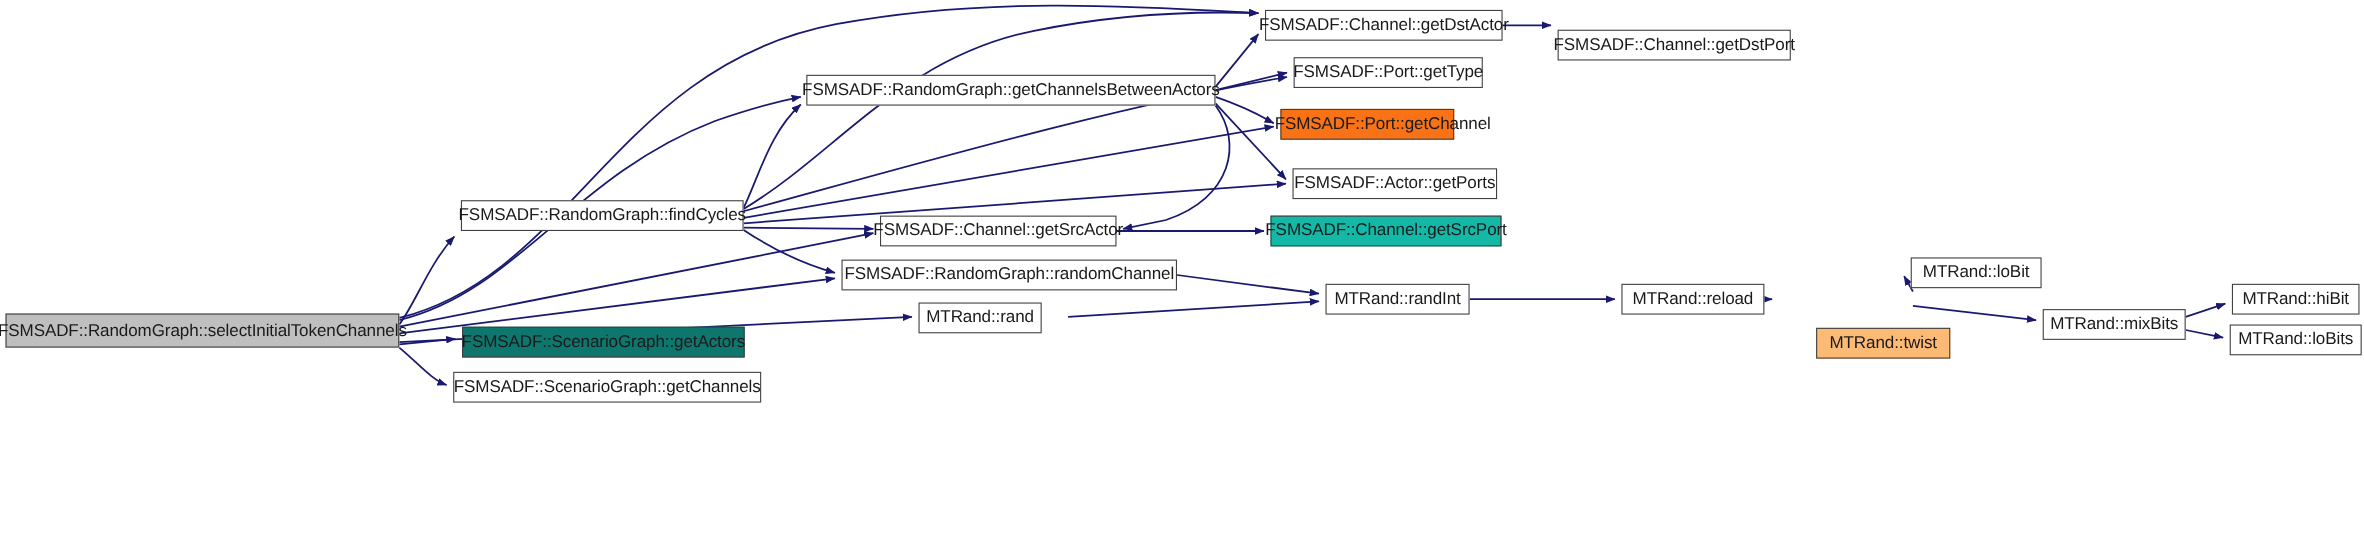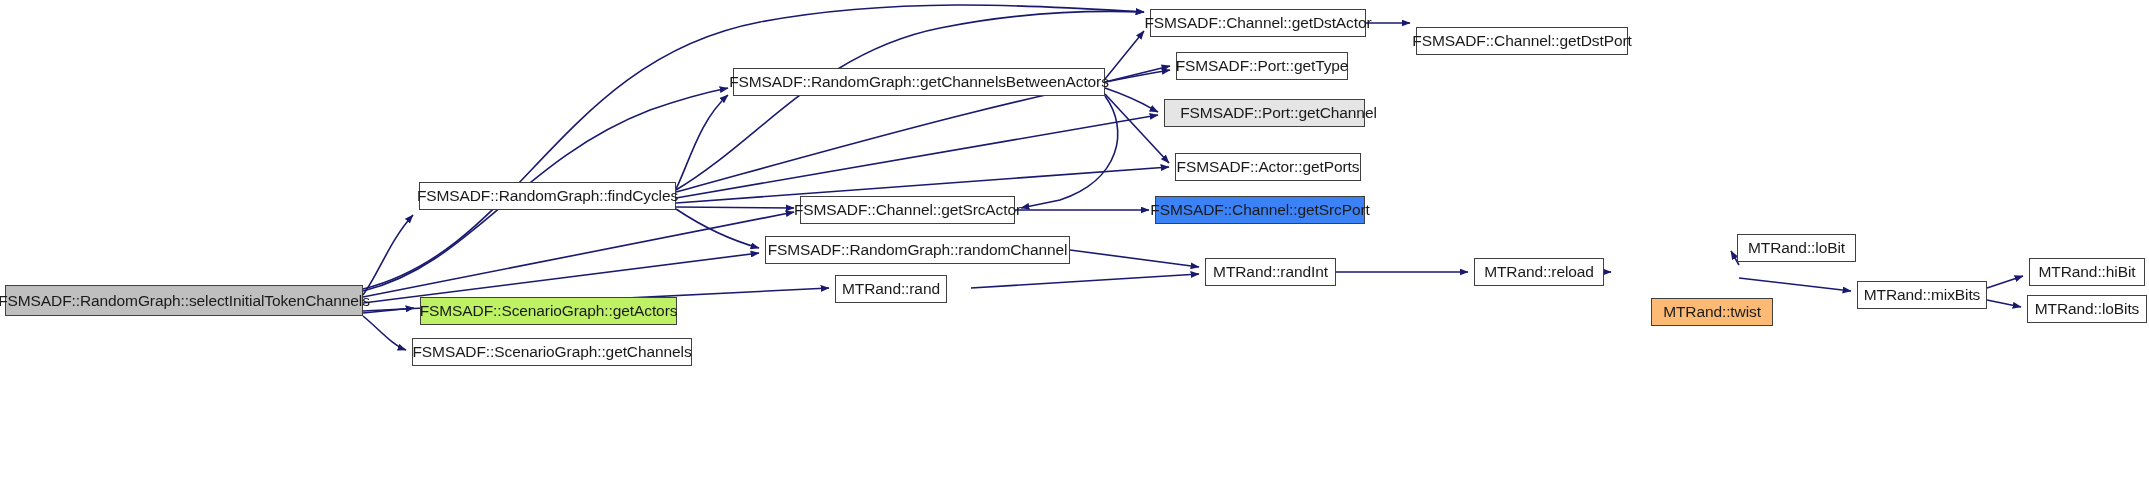"FSMSADF::Port::getChannel" div.gnode { background: #e5e5e5 -> #f97316; width: 201px -> 158px }
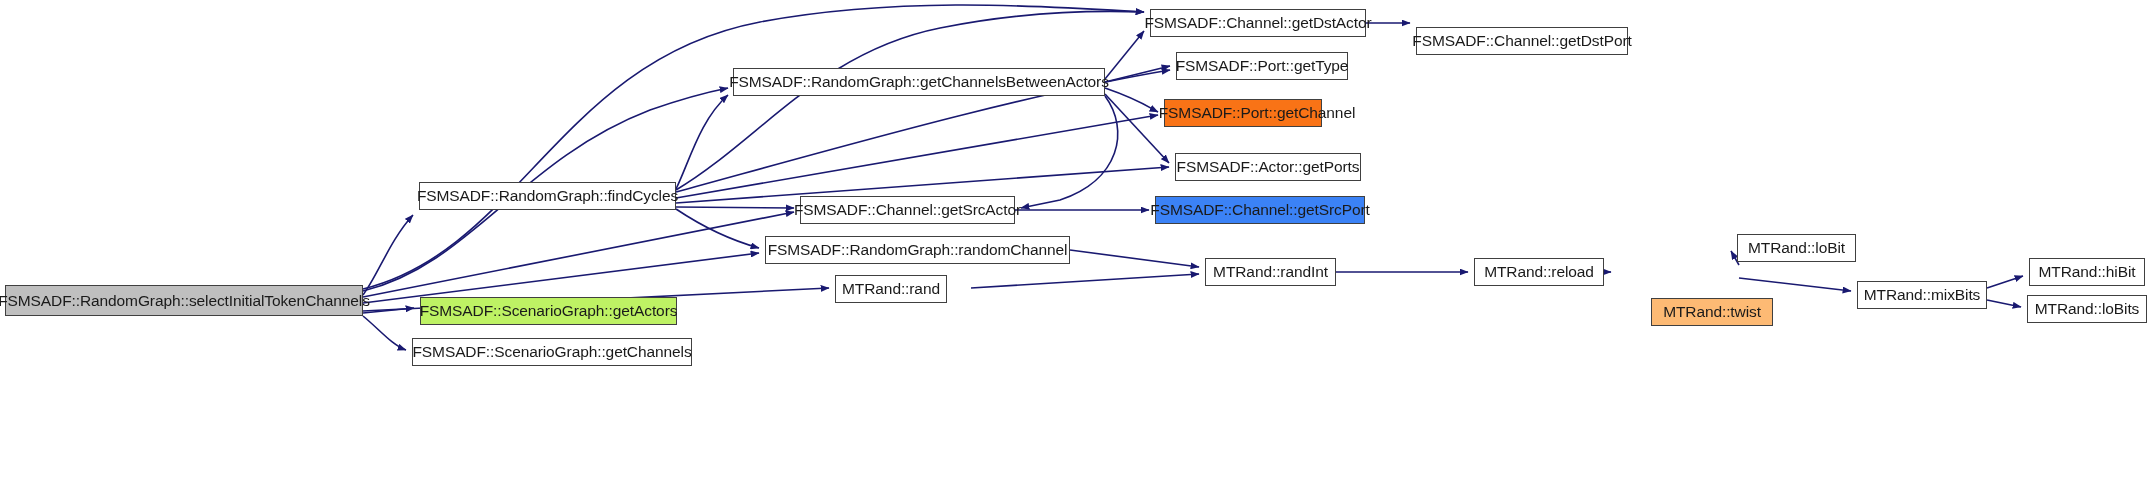"FSMSADF::Channel::getSrcPort" div.gnode { background: #3b82f6 -> #14b8a6 }
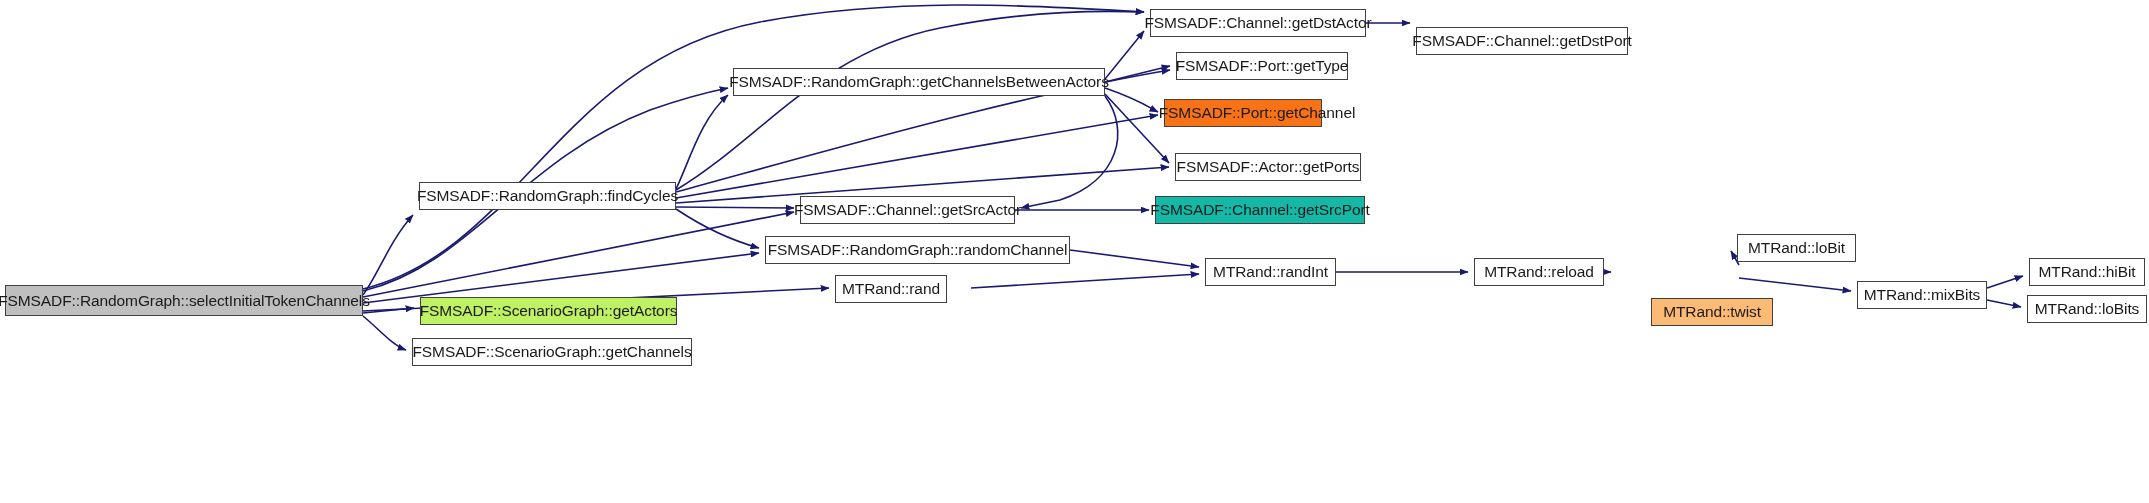"FSMSADF::ScenarioGraph::getActors" div.gnode { background: #bef264 -> #0f766e }
